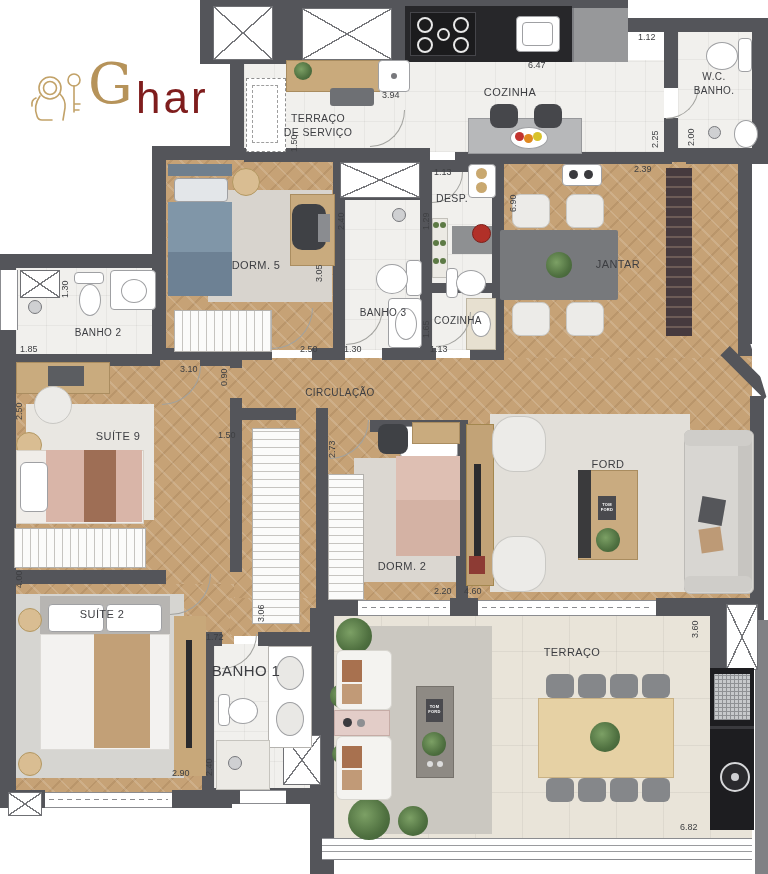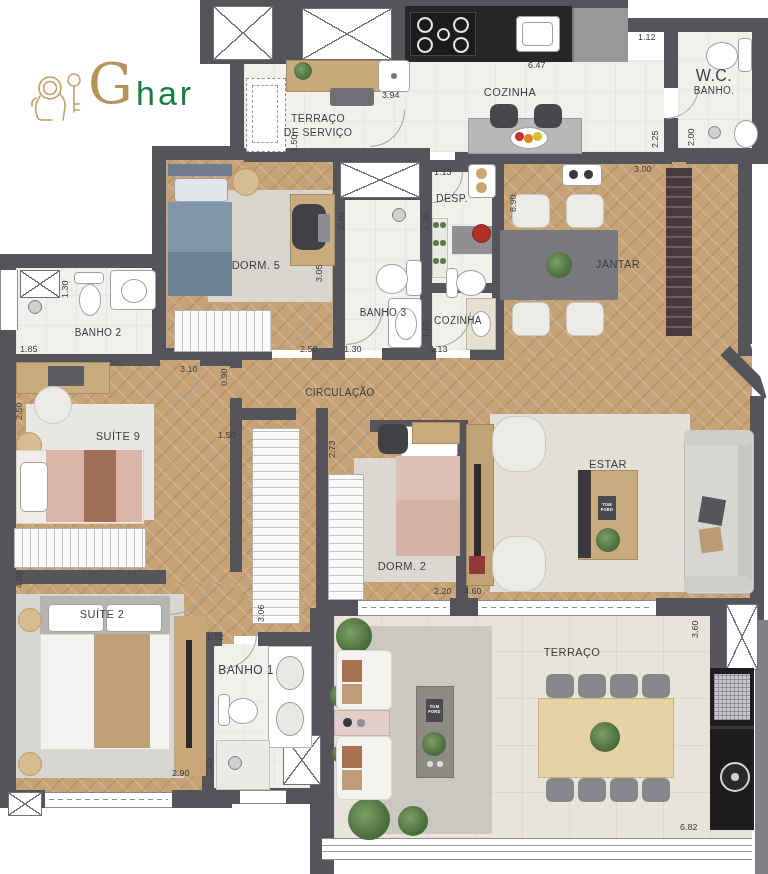"har" .logoRest { color: #15803d -> #7f1d1d; font-size: 34px -> 44px }
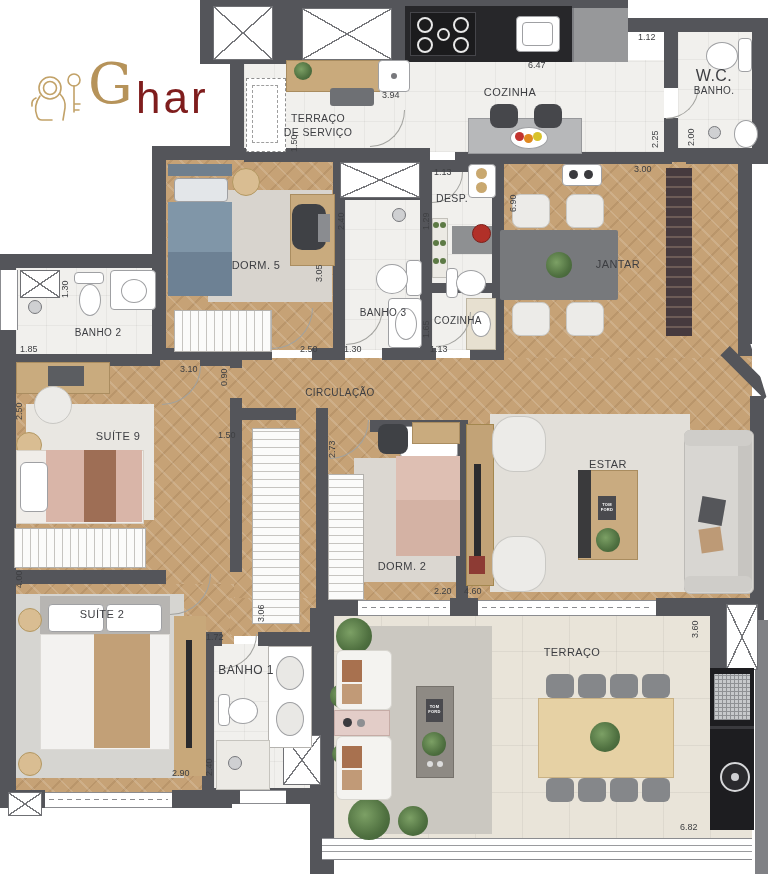"W.C." div.a { font-size: 16px -> 10px }
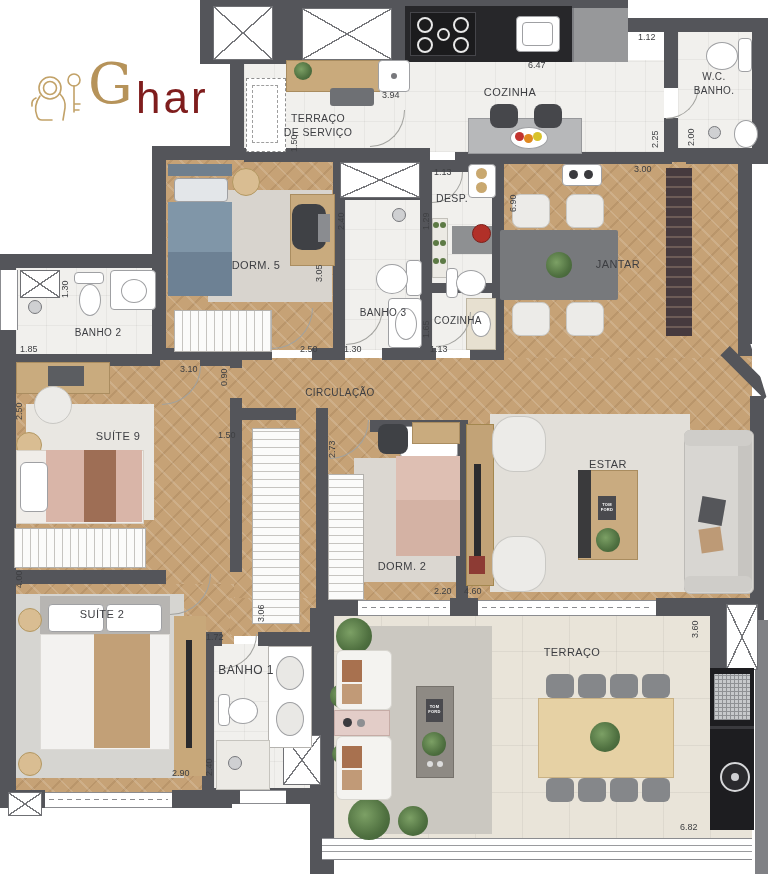"3.00" span.a { text: 3.00 -> 2.39 }
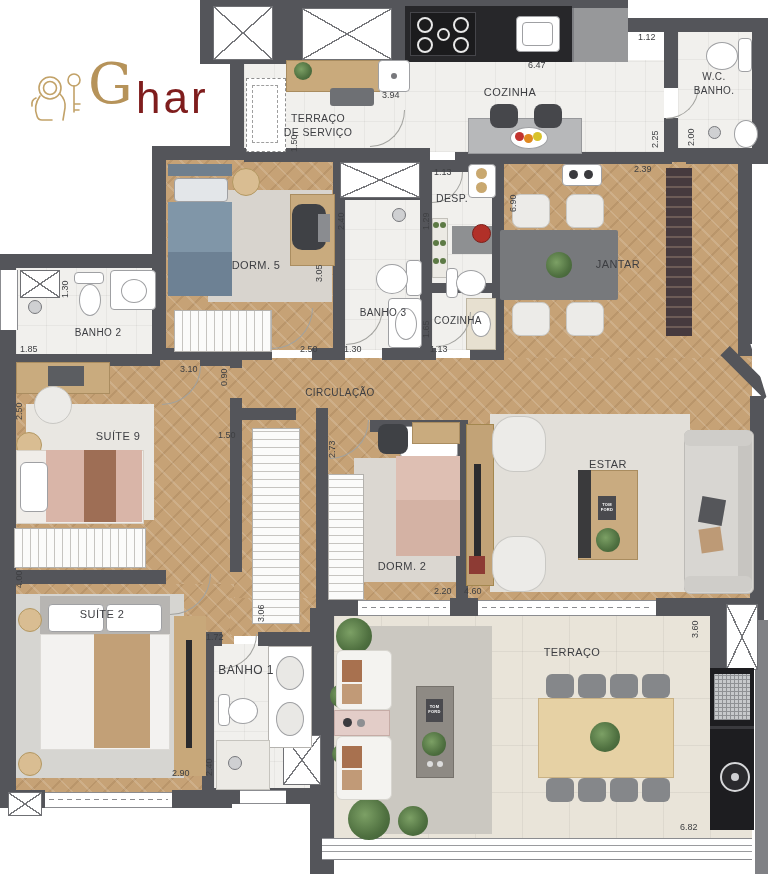"ESTAR" div.a { text: ESTAR -> FORD }
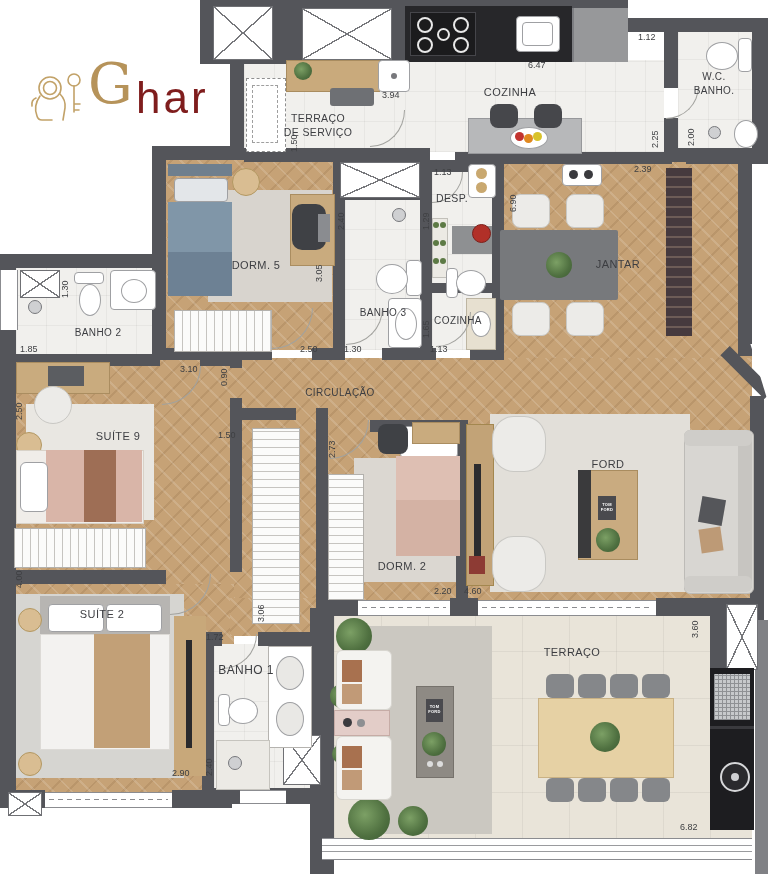"BANHO 1" div.a { font-size: 12px -> 15px }
